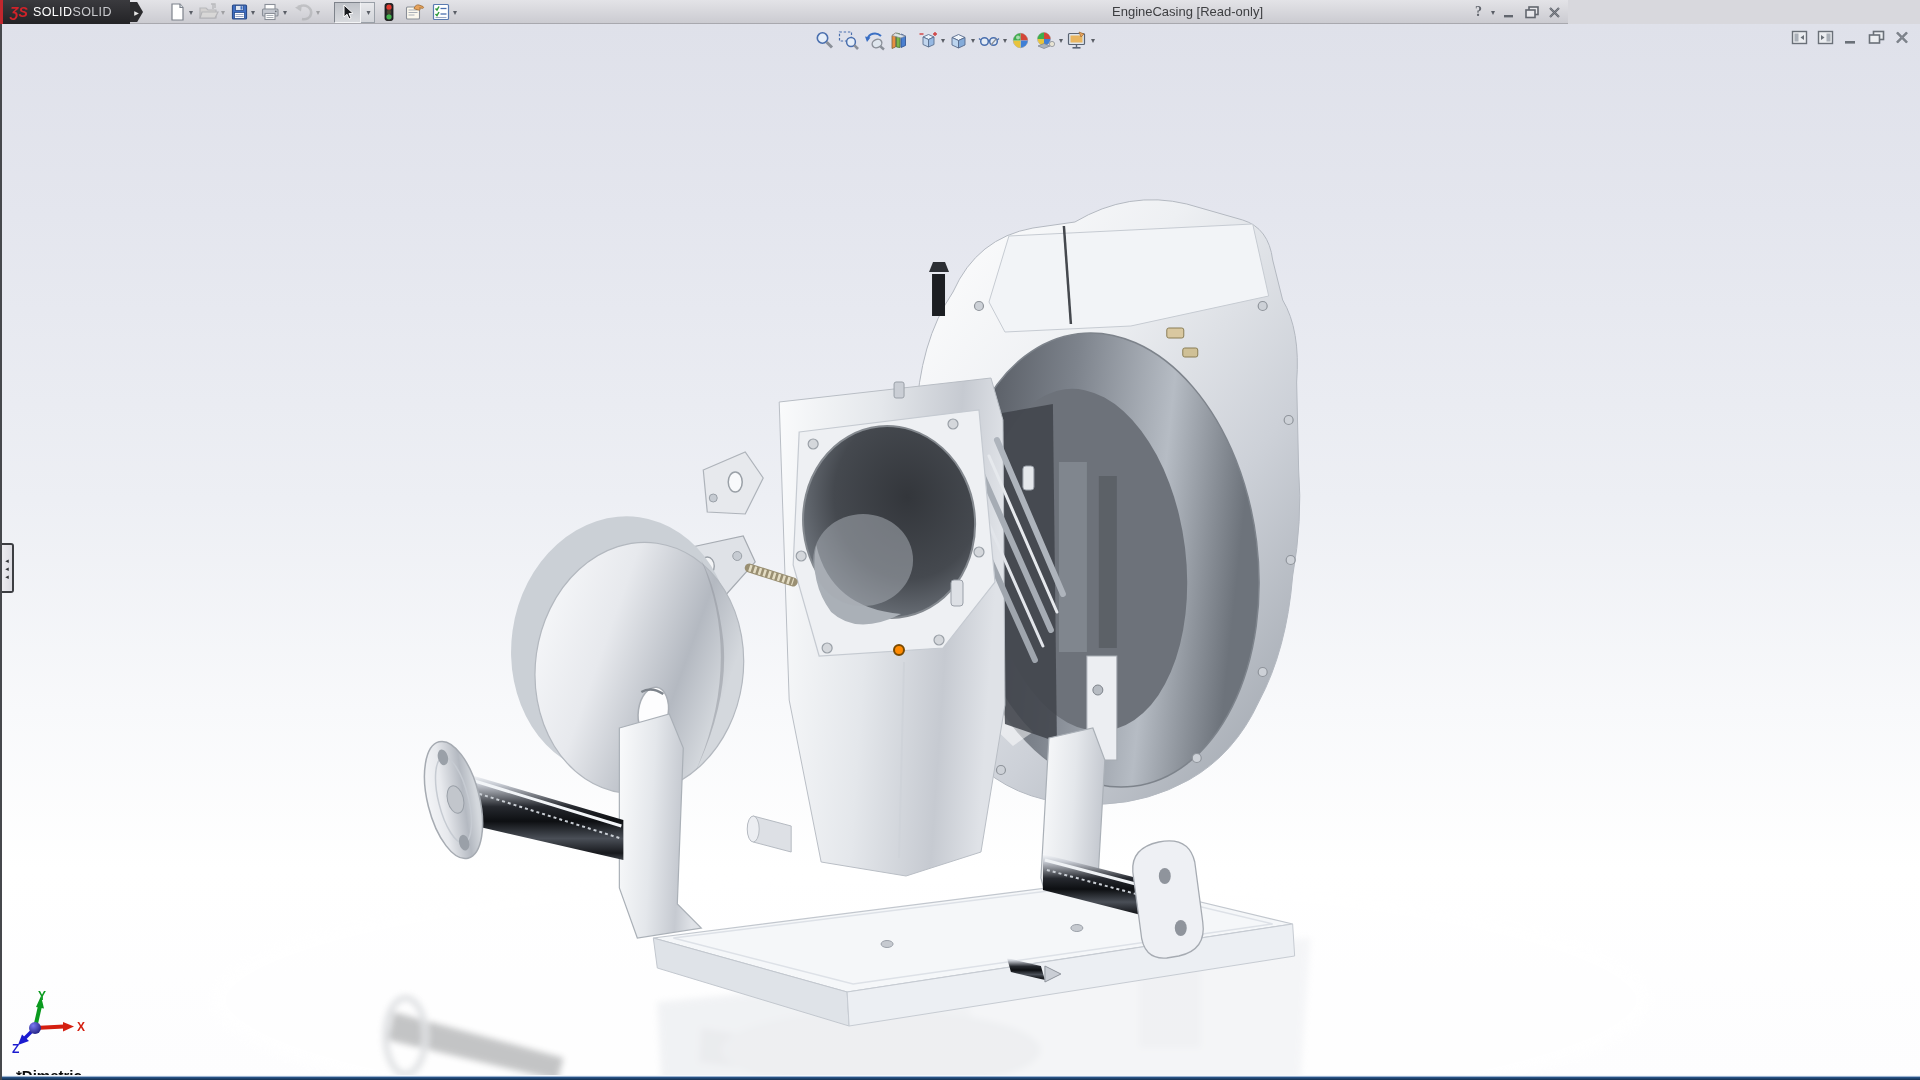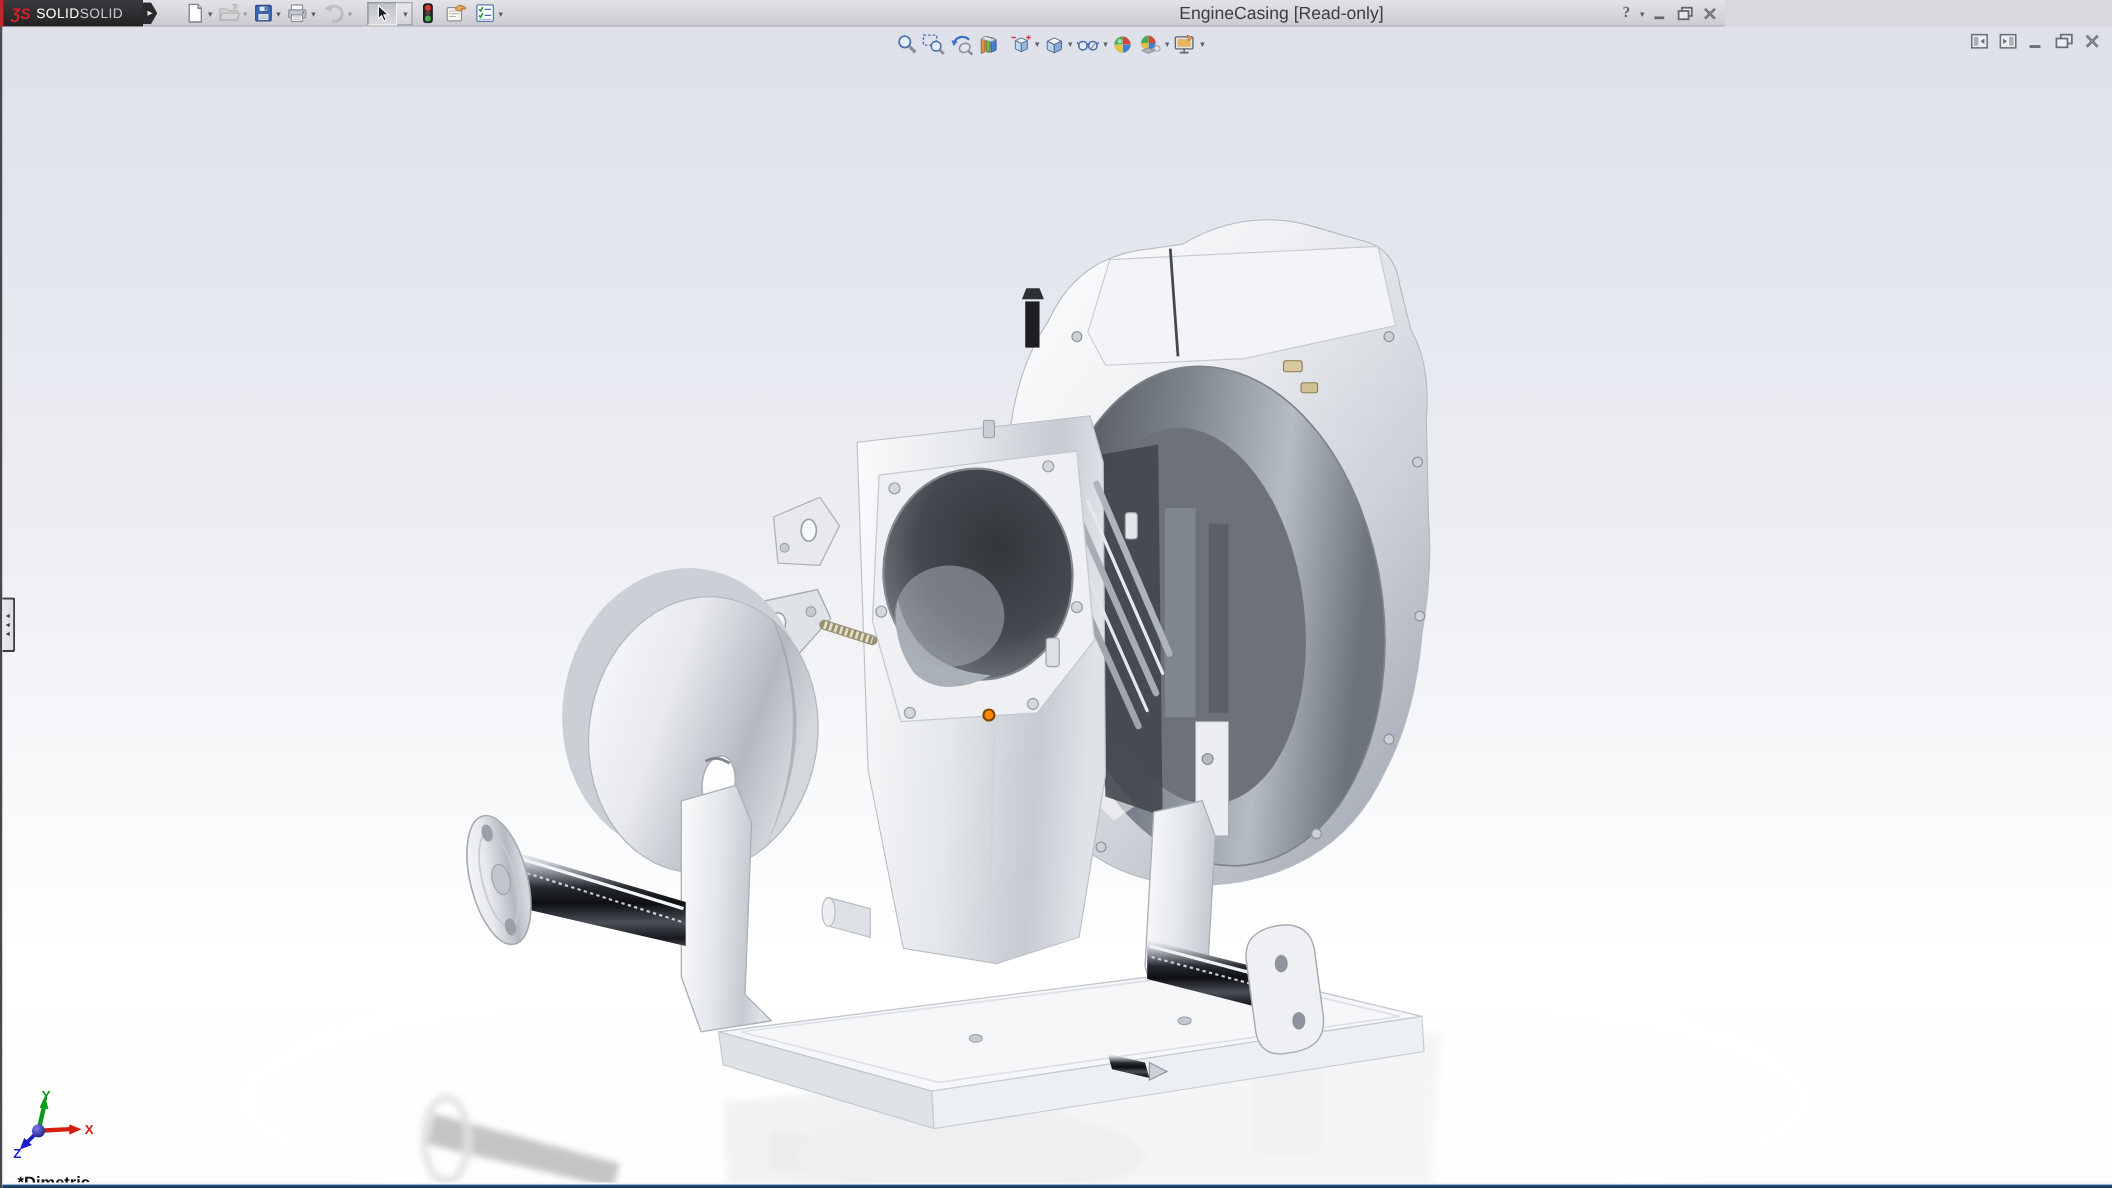"EngineCasing [Read-only]" .title-text { font-size: 16px -> 13px; left: 1072px -> 1112px }
